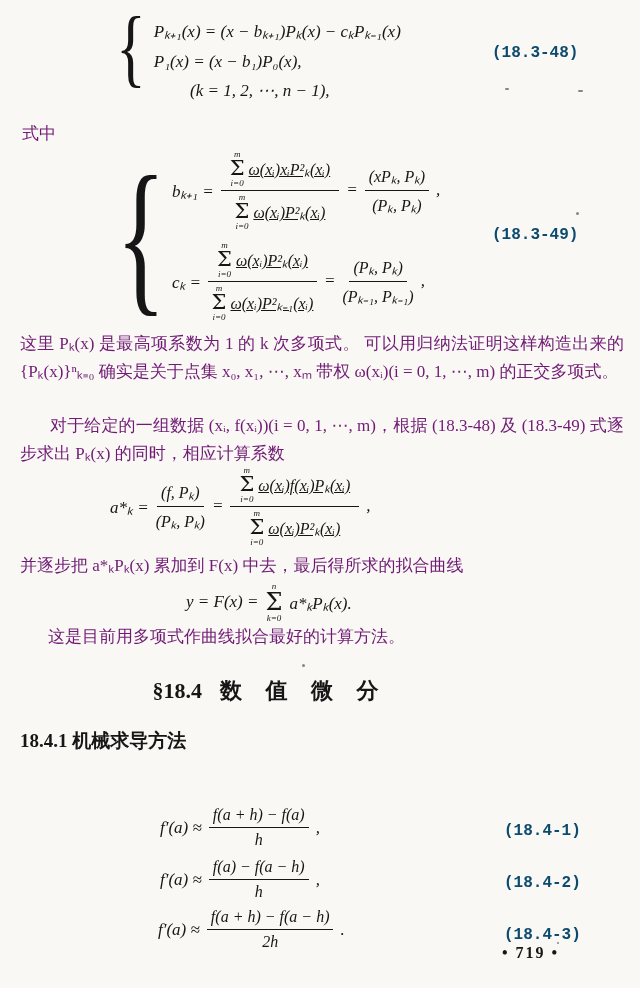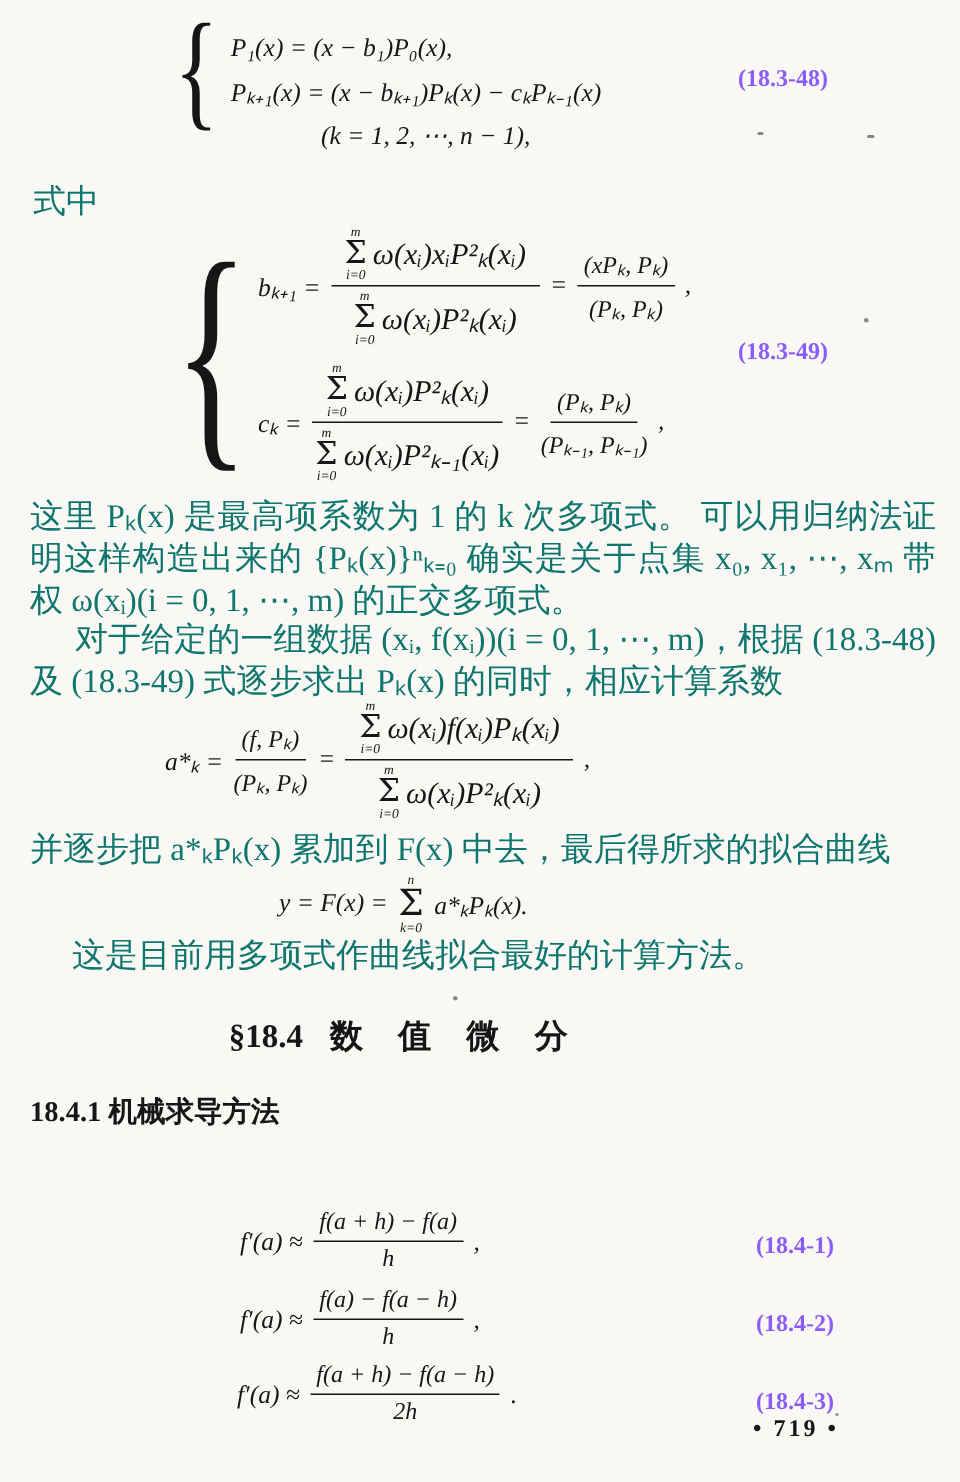"P₁(x) = (x − b₁)P₀(x)," div.math { order: before "Pₖ₊₁(x) = (x − bₖ₊₁)Pₖ(x)" -> after "Pₖ₊₁(x) = (x − bₖ₊₁)Pₖ(x)" }
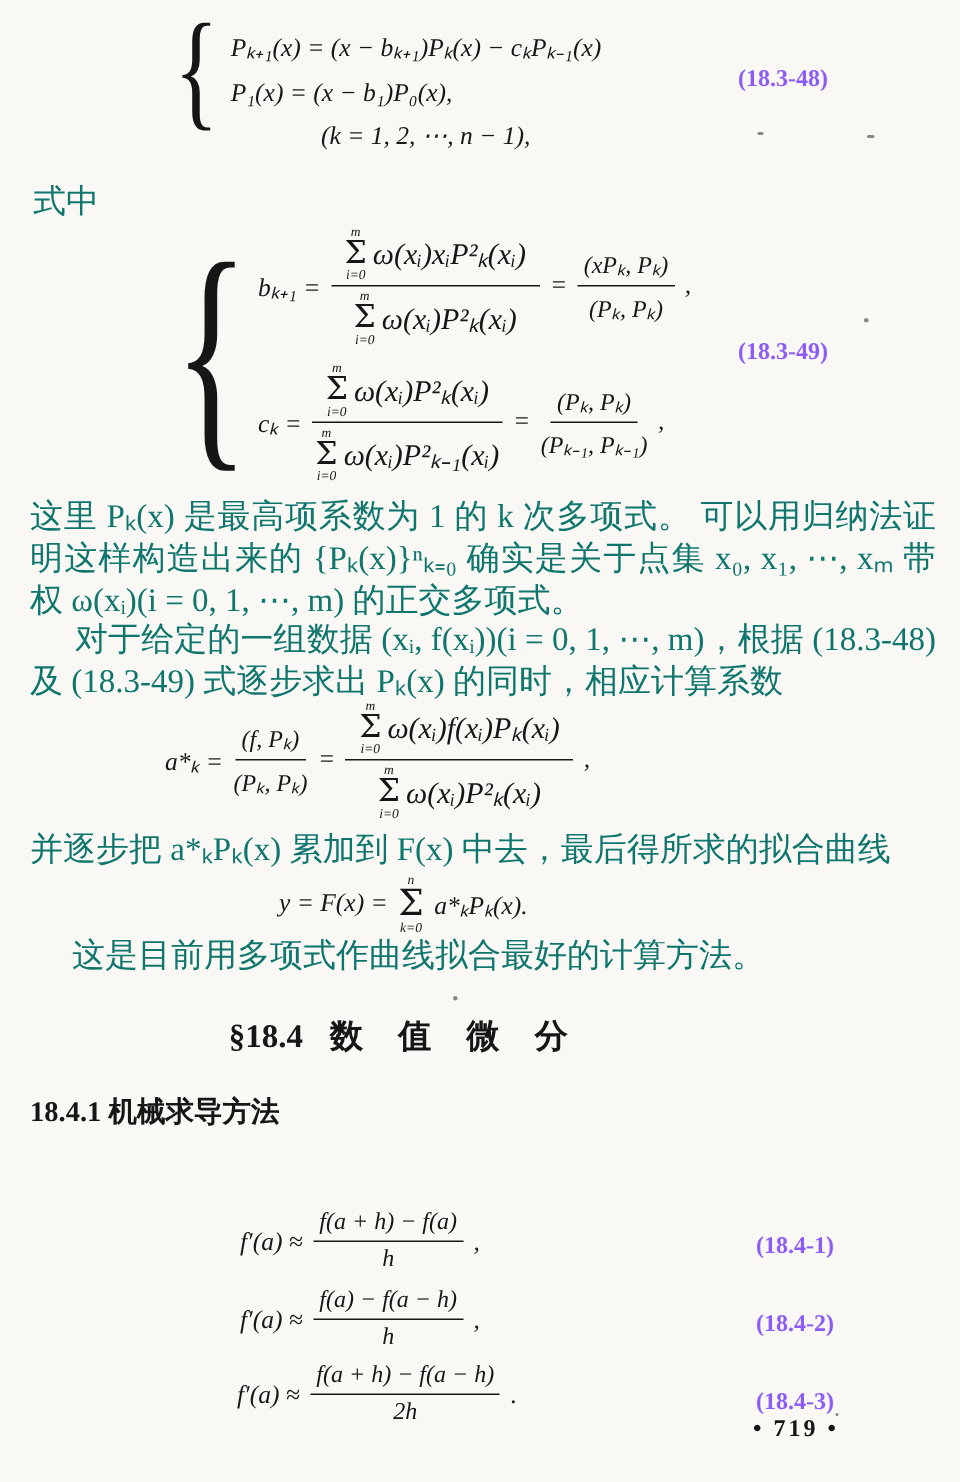"(18.3-48)" .eqnum { color: #8b5cf6 -> #0c4a6e; font-family: Liberation Serif, serif -> Liberation Mono, monospace }
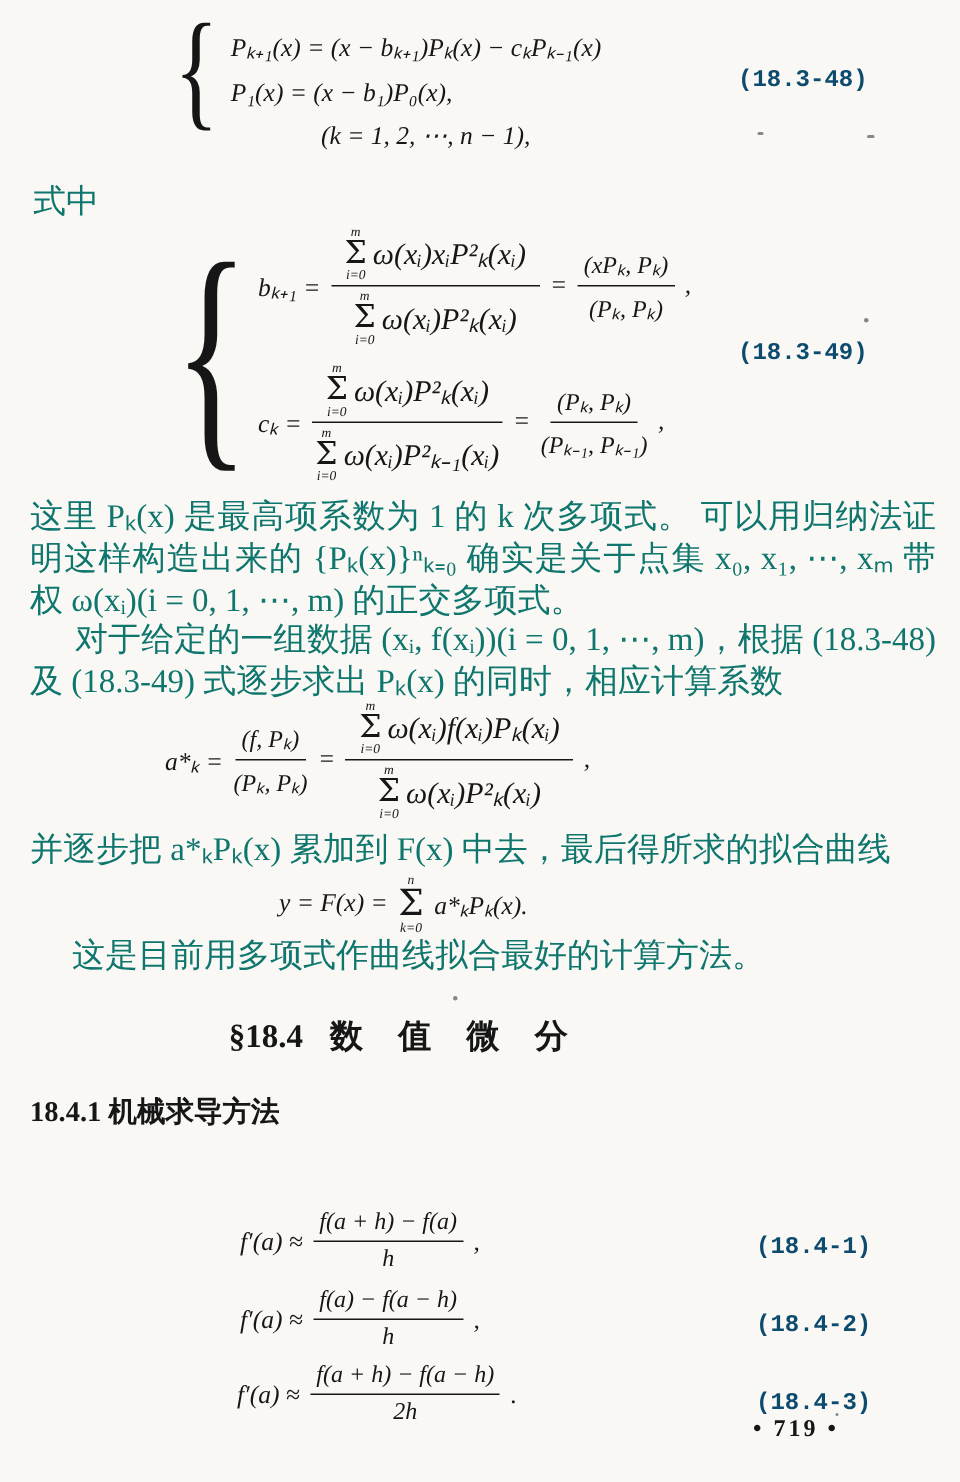"(k = 1, 2, ⋯," div.math { margin-left: 98px -> 74px }
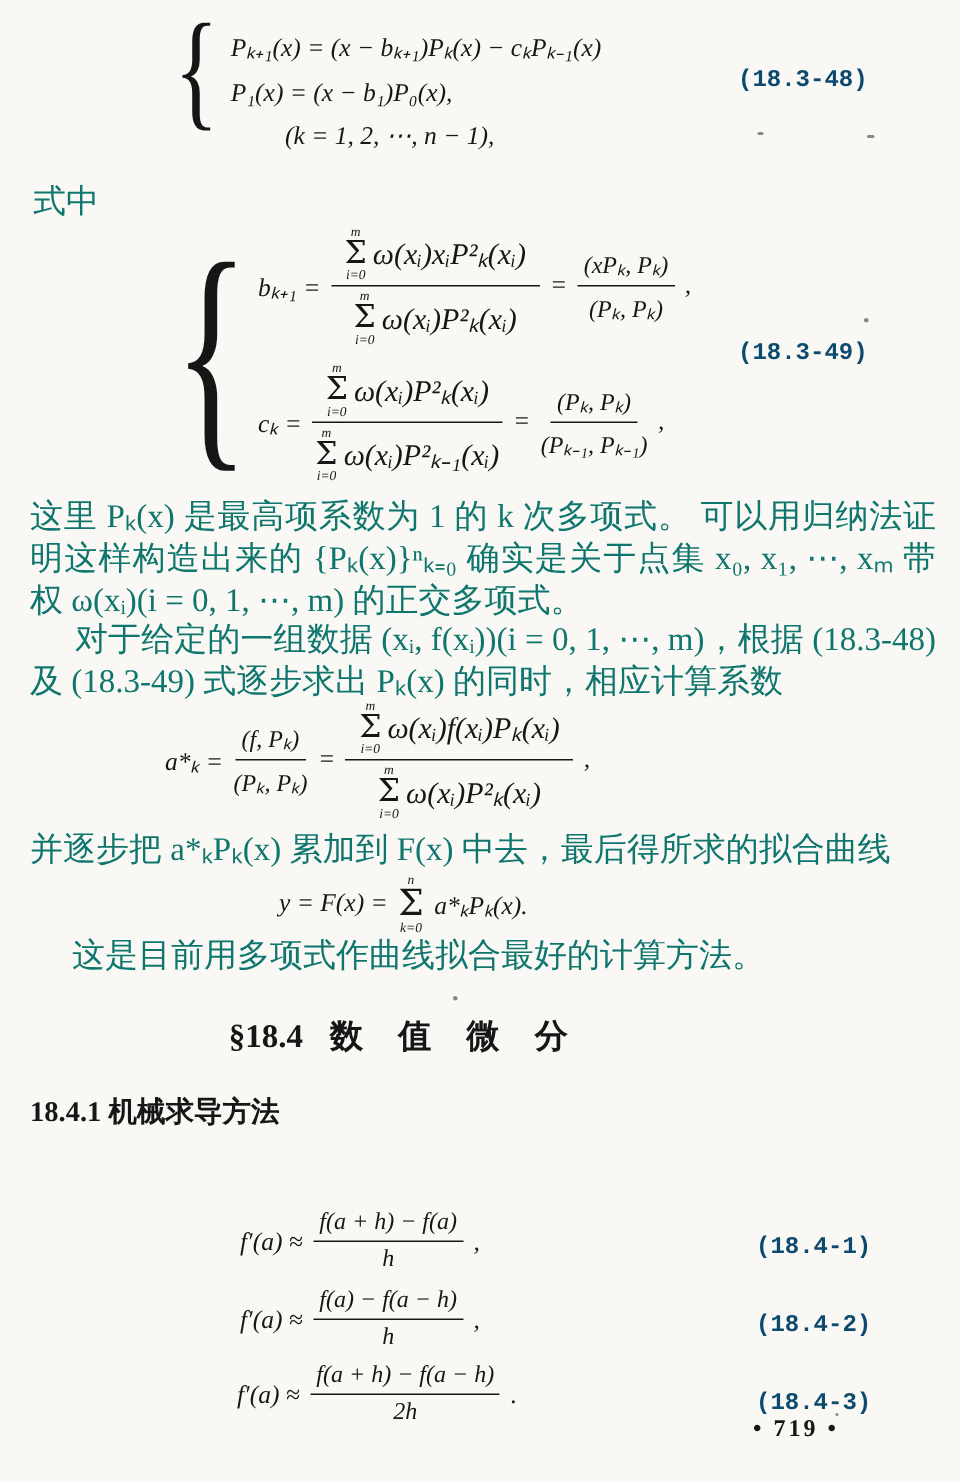"式中" .cjk { color: #0f766e -> #701a75; font-size: 22px -> 17px }
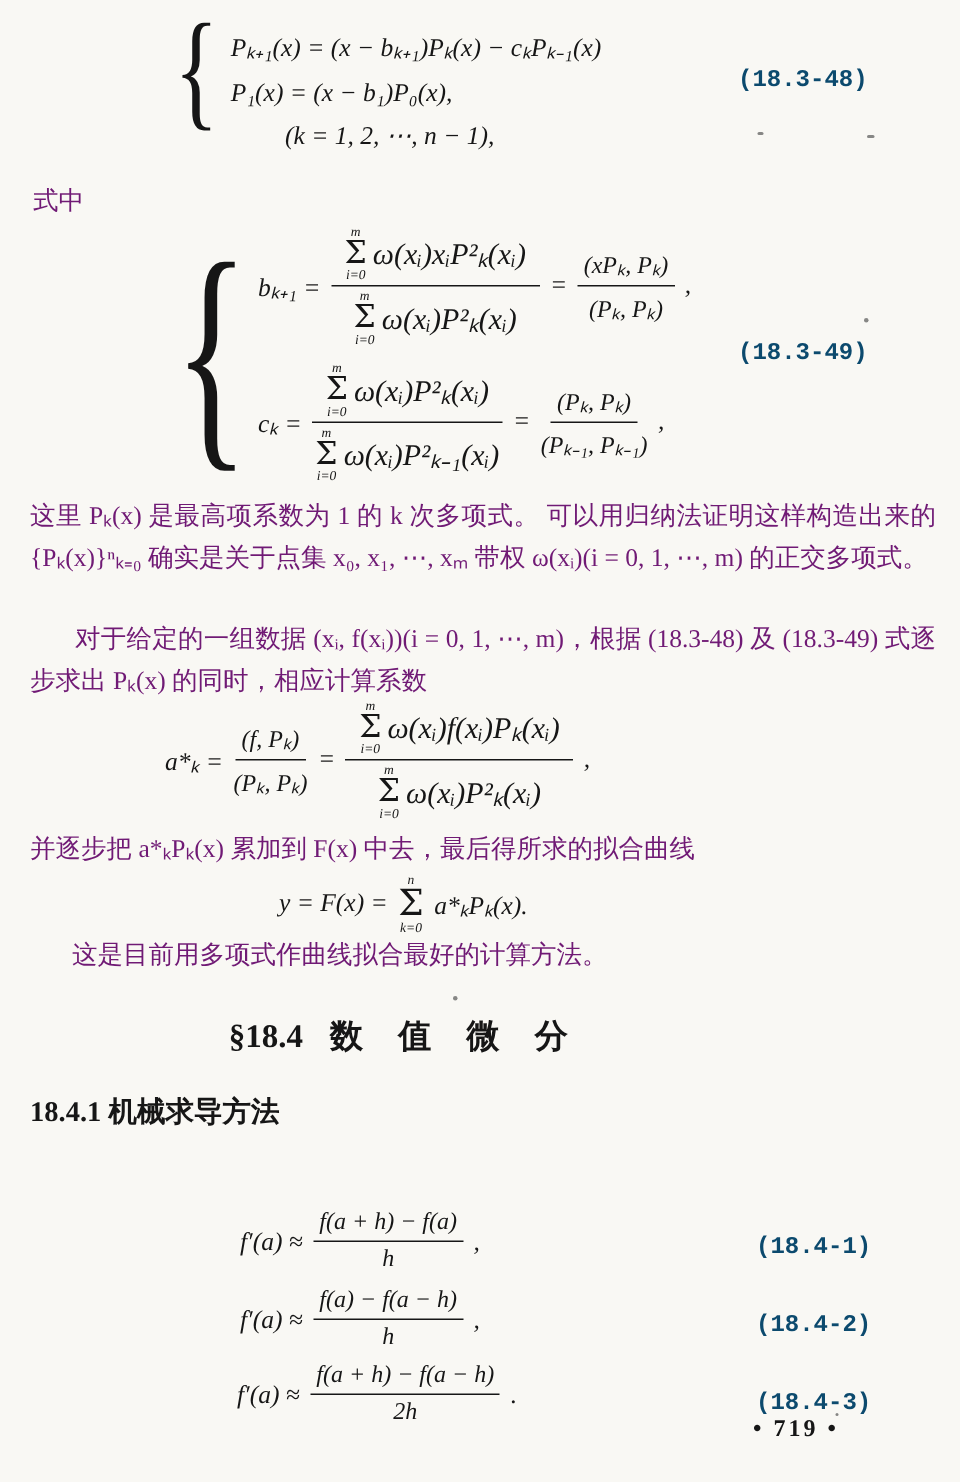"ω(xᵢ)xᵢP²ₖ(xᵢ)" .fexpr { font-size: 20px -> 16px; text-decoration: none -> underline }
